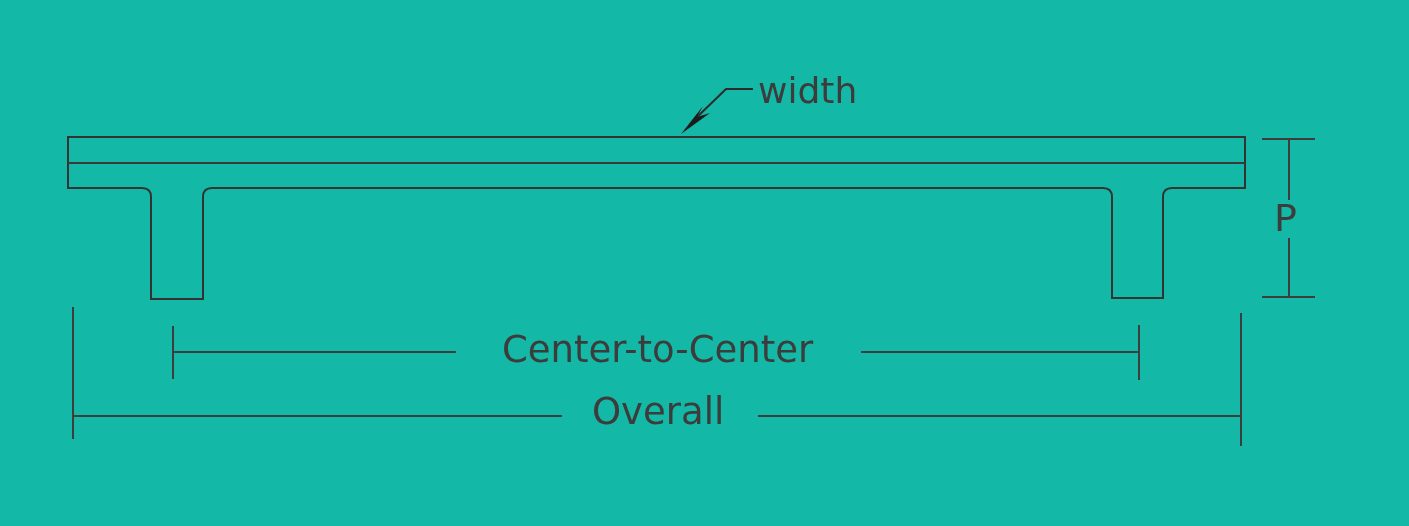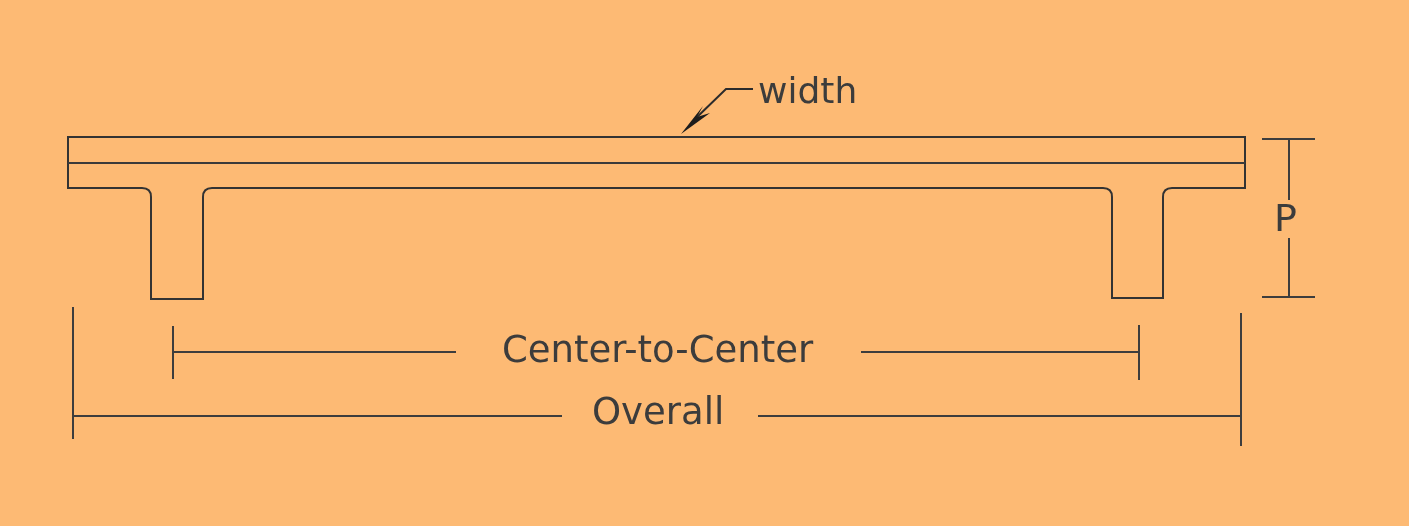"width" #drawing-root { background: #fdba74 -> #14b8a6 }
